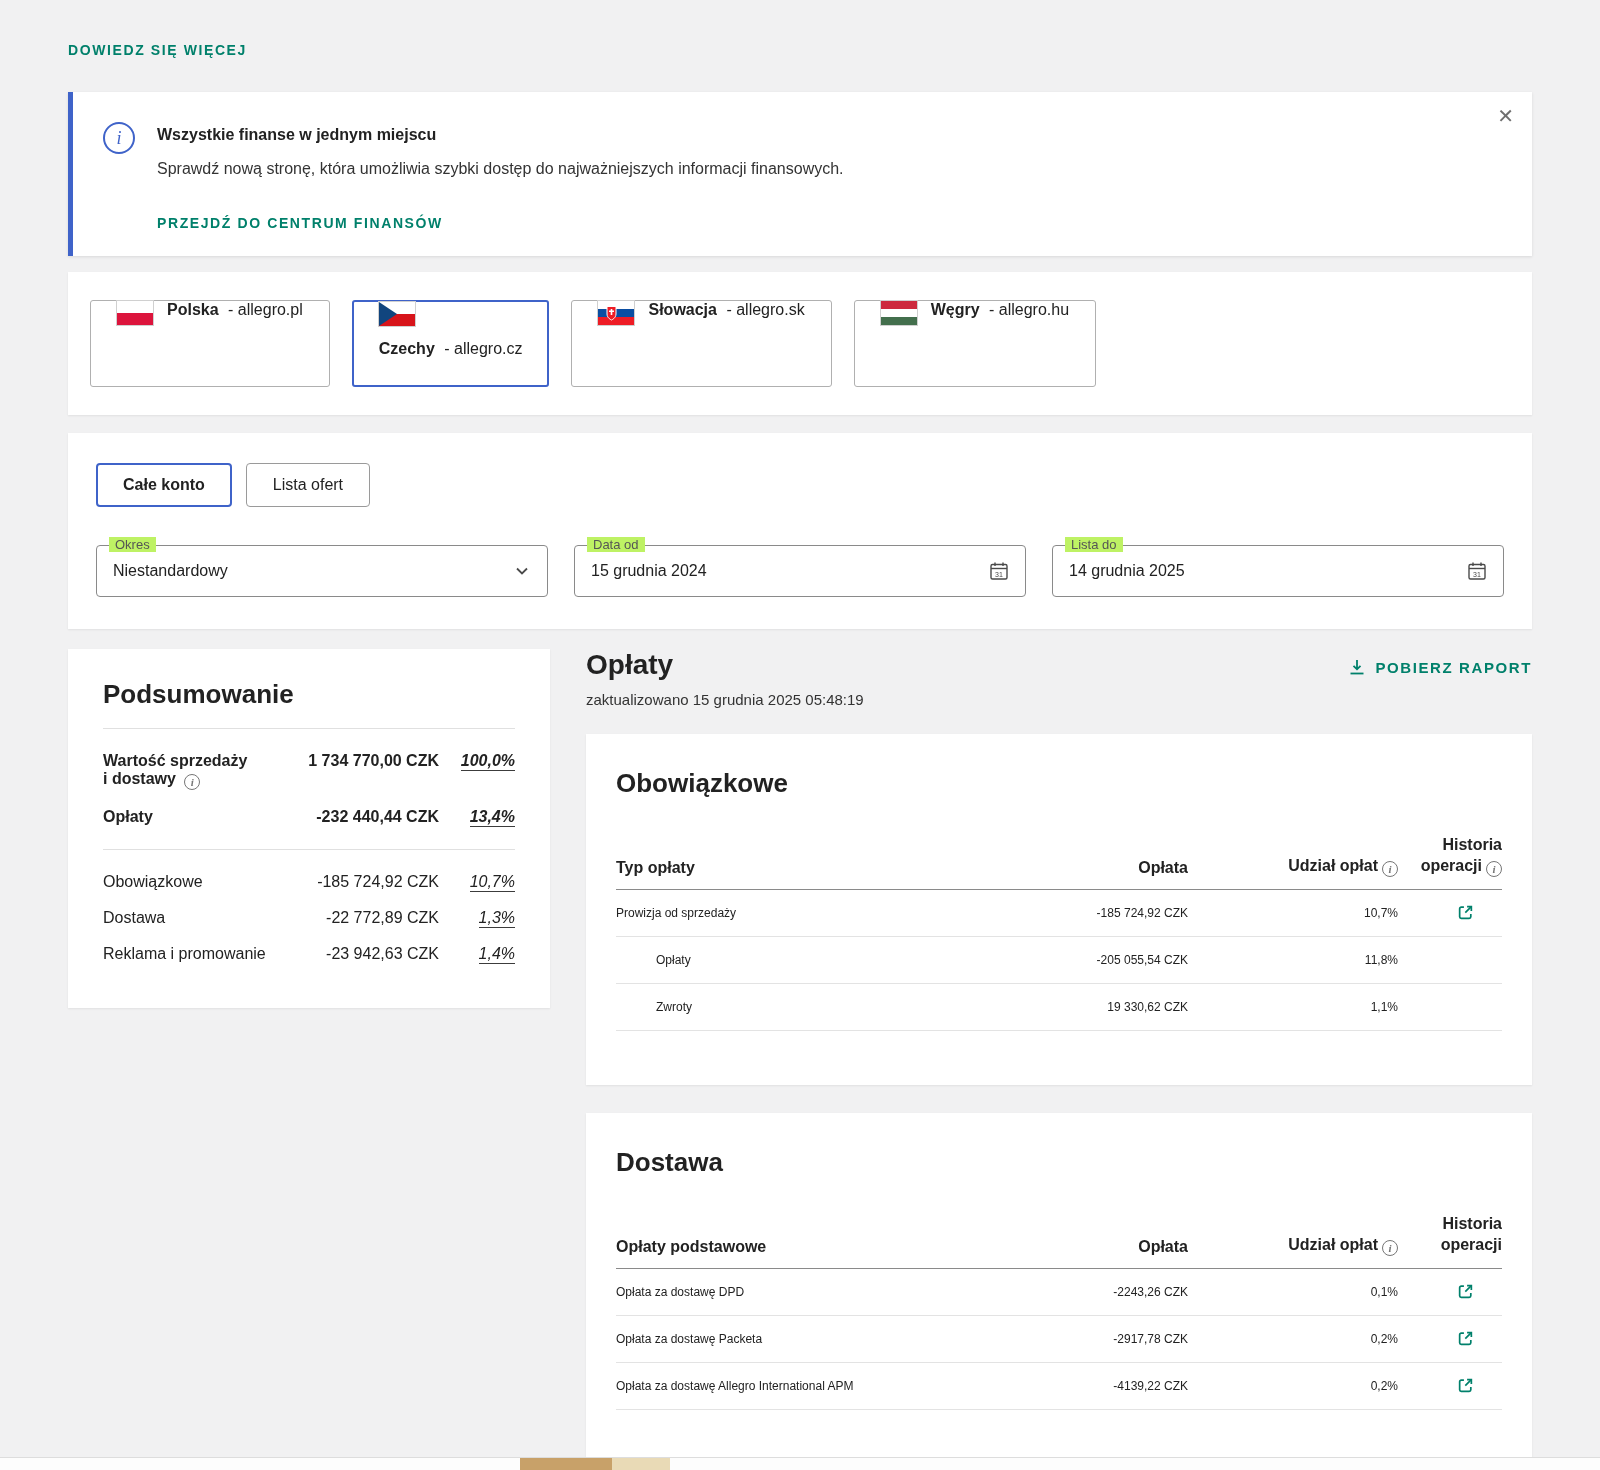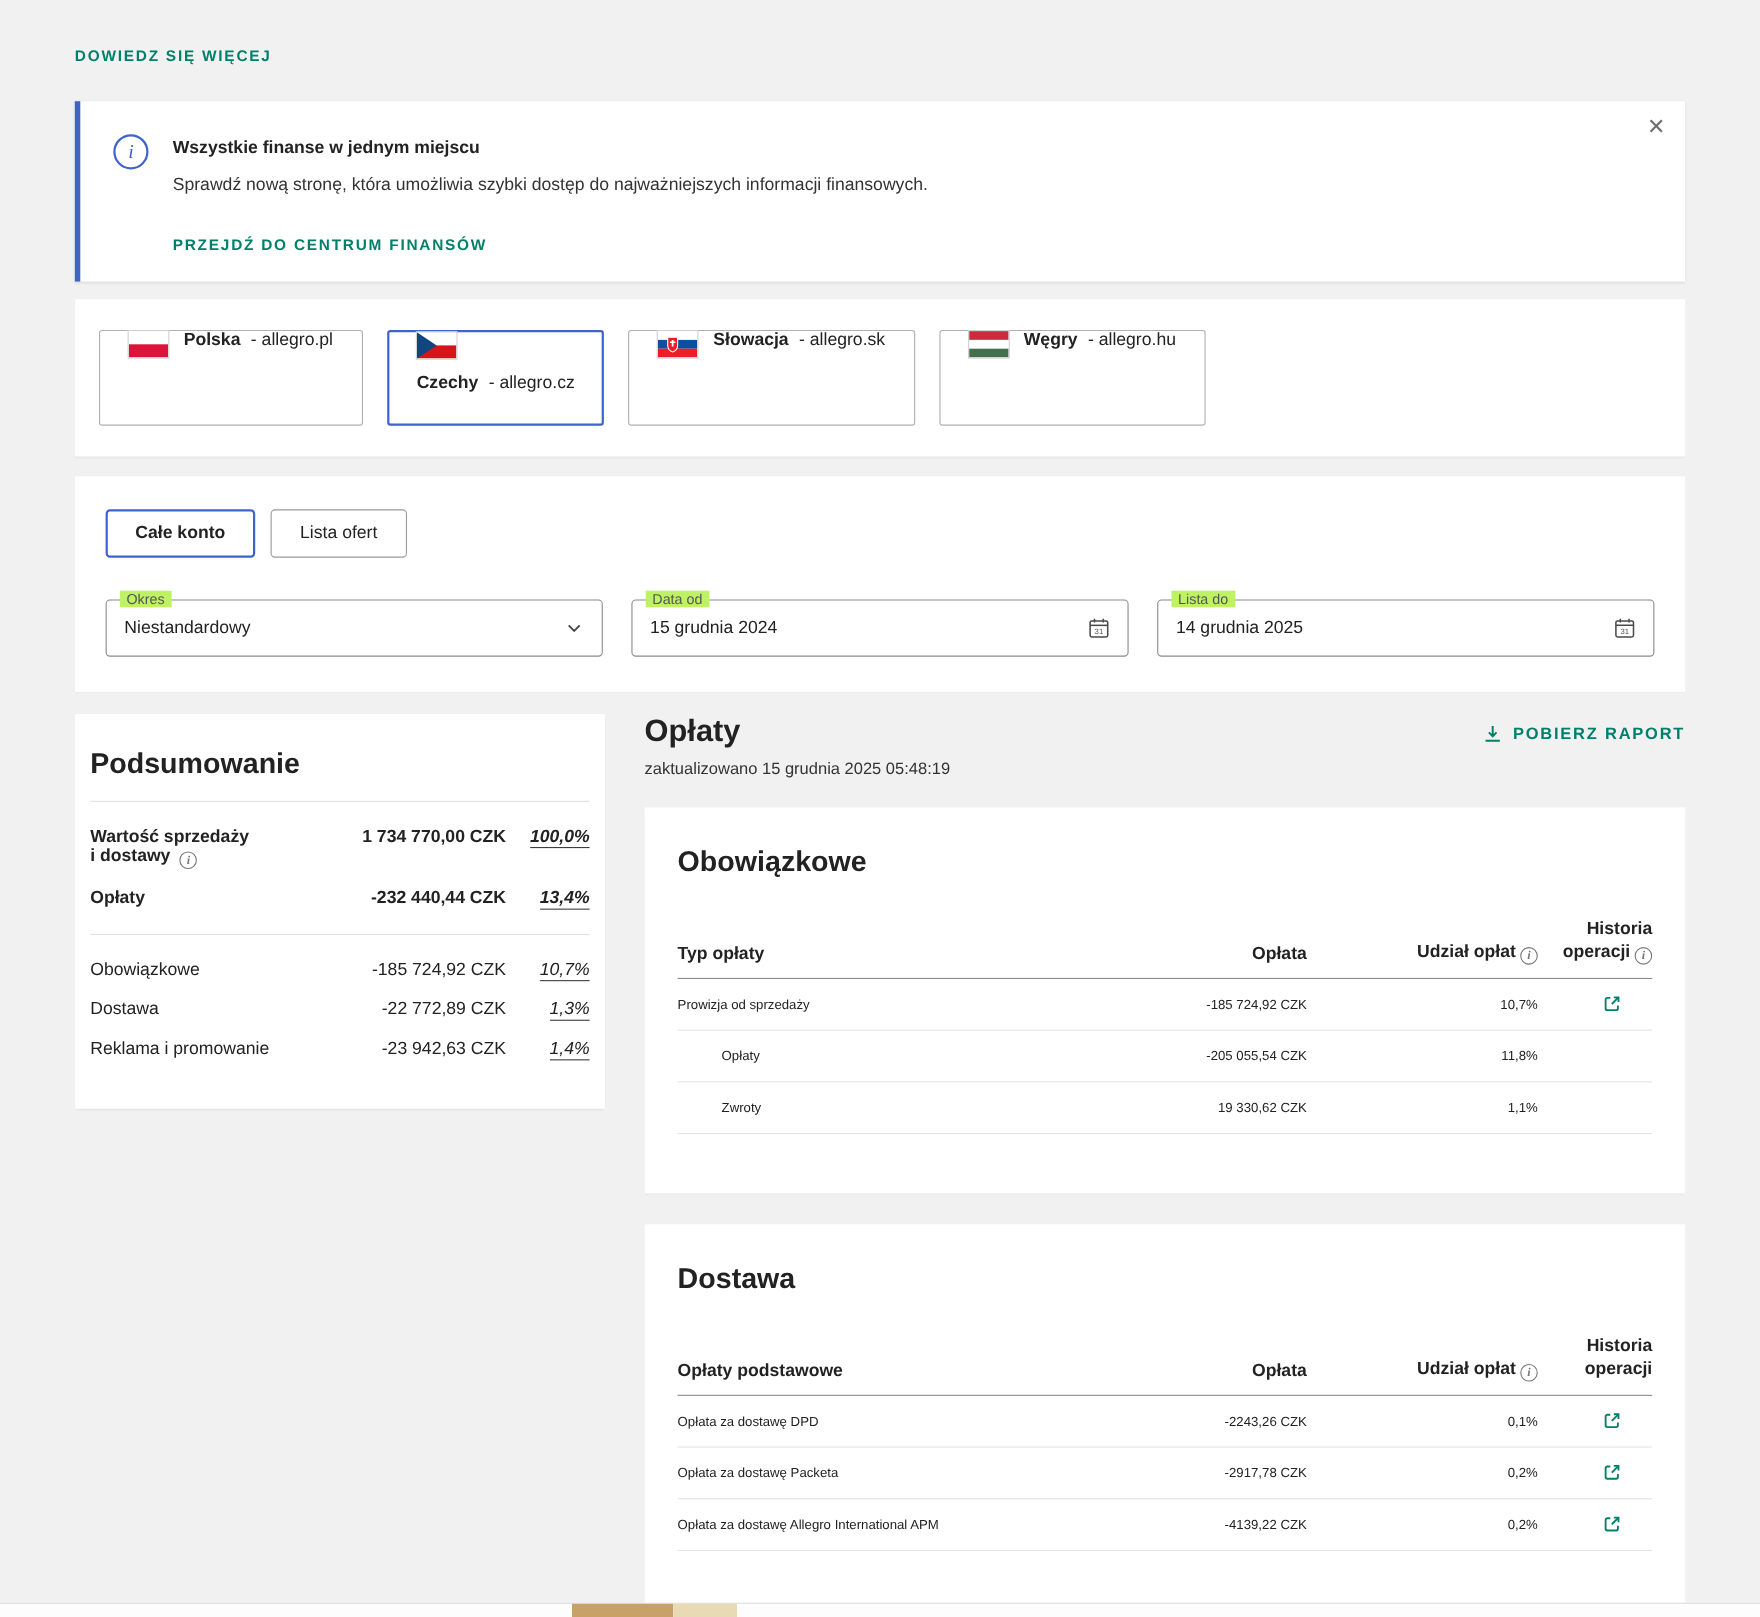"Podsumowanie" .summary-card { padding: 30px 14px 36px -> 30px 35px 36px }
